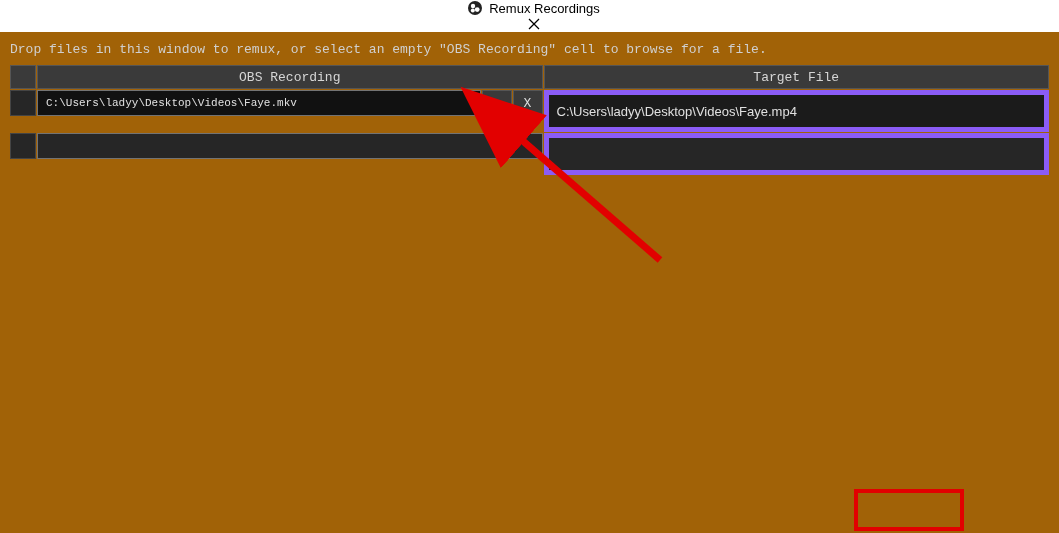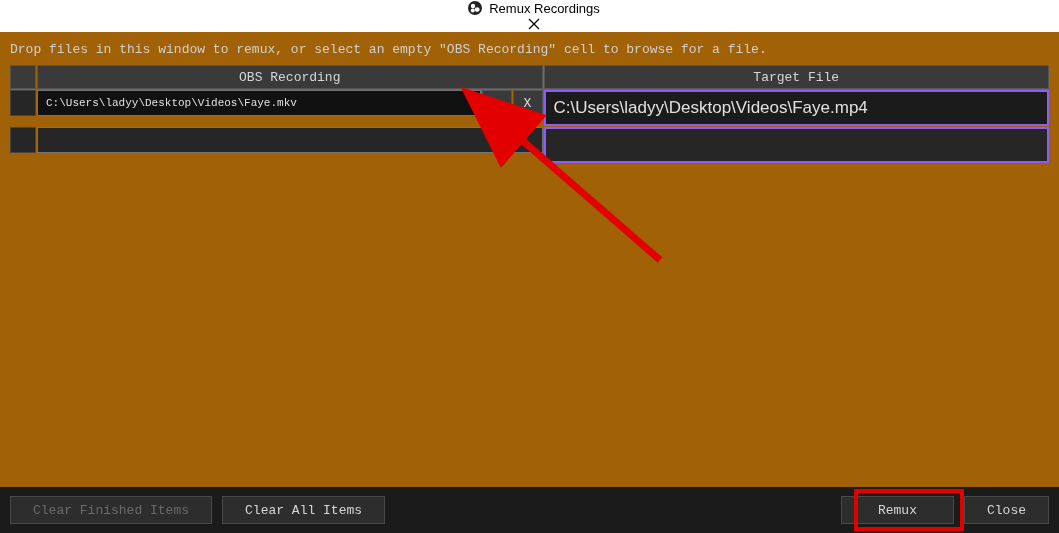"C:\Users\ladyy\Desktop\Videos\Faye.mp4" .target-cell { border: 2px solid #8b5cf6 -> 5px solid #8b5cf6; font-size: 17px -> 13px }
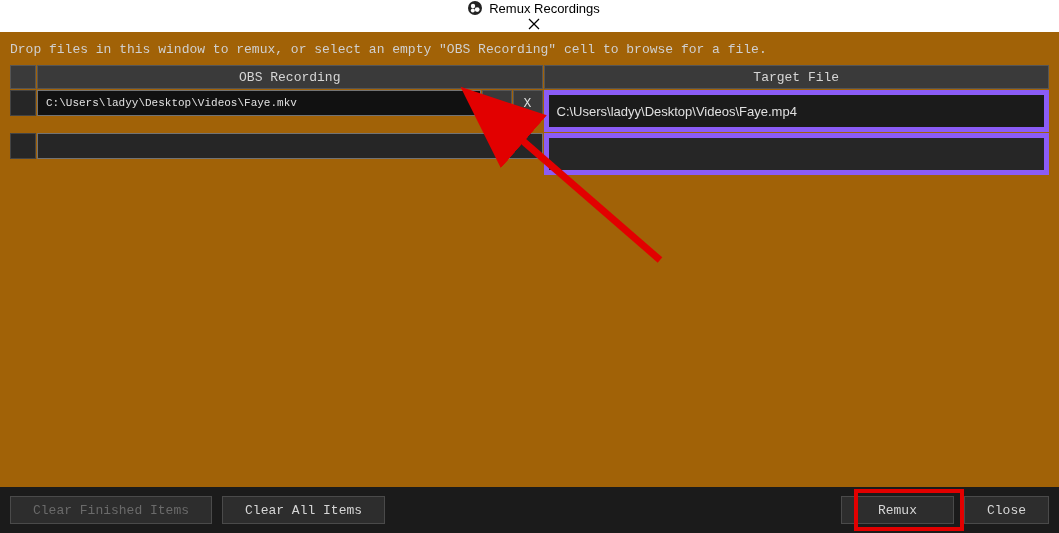"Clear Finished Items" div.footer { html: <div> <div>Clear Finished Items</div> <div>Clear All Items</div> <div></div> <div>Remux</div> <div>Close</div> </div> -> none }
